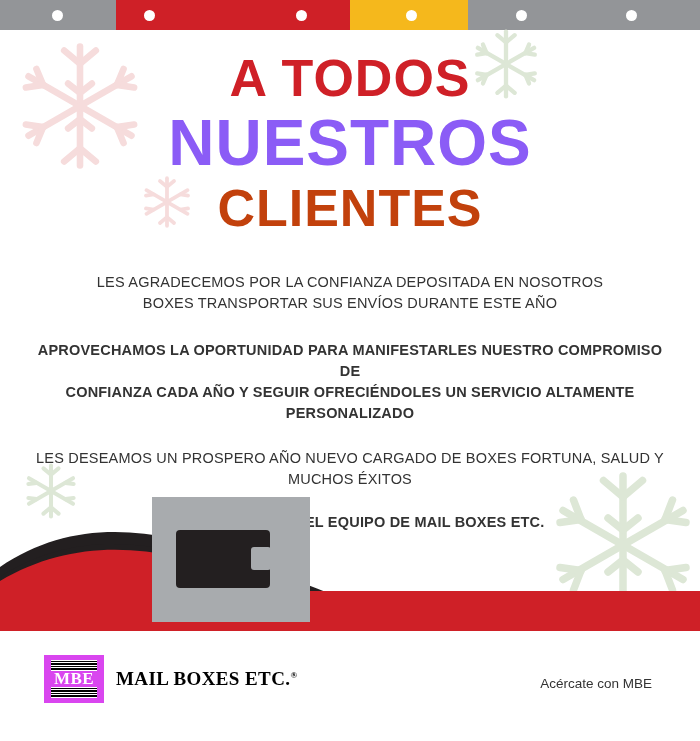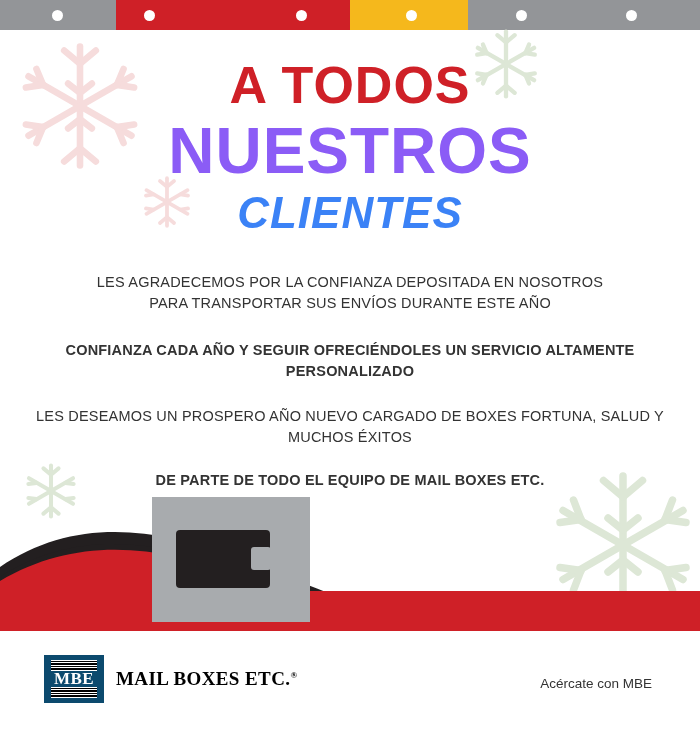"A TODOS" .h-line { margin: 7px -> 0 }
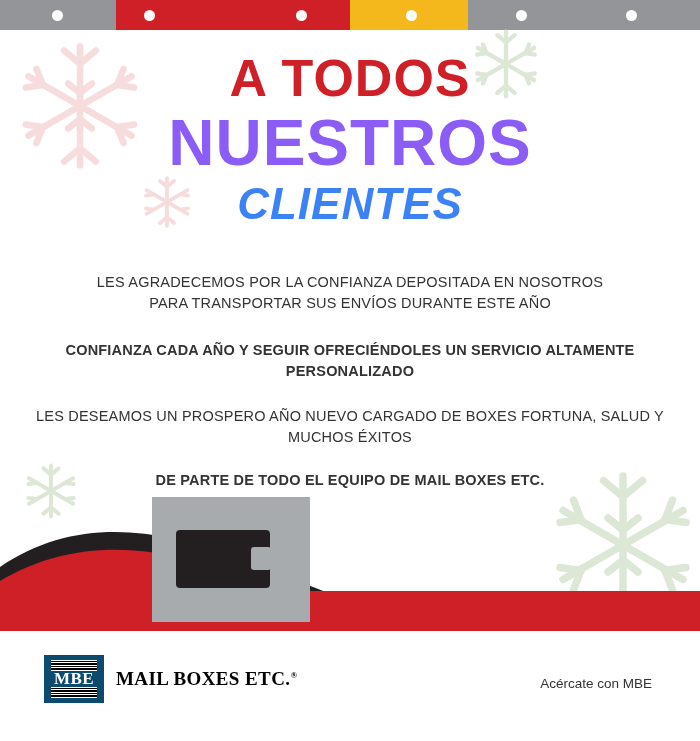"CLIENTES" .h3 { color: #3b82f6 -> #c2410c; font-size: 44px -> 52px; font-style: italic -> none }
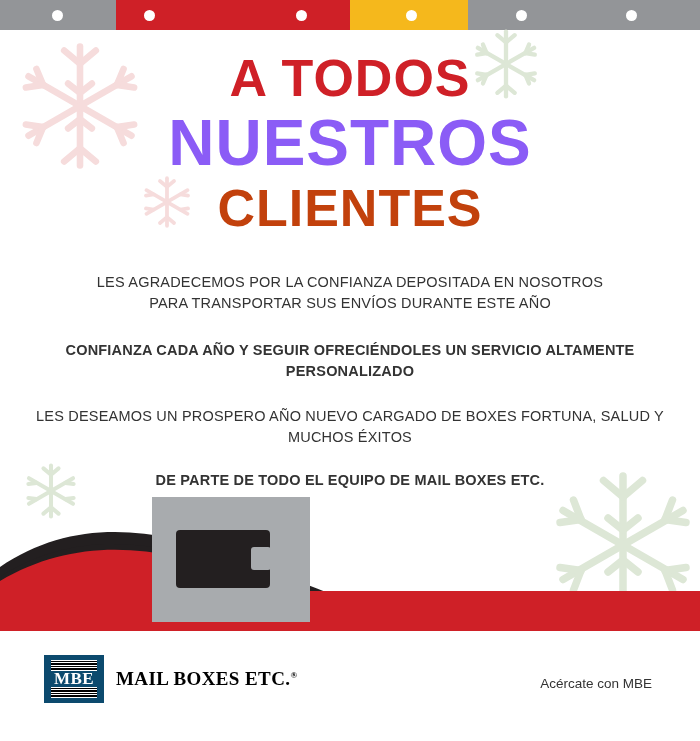"PARA TRANSPORTAR SUS ENVÍOS DURANTE" div.para { text: PARA -> BOXES }
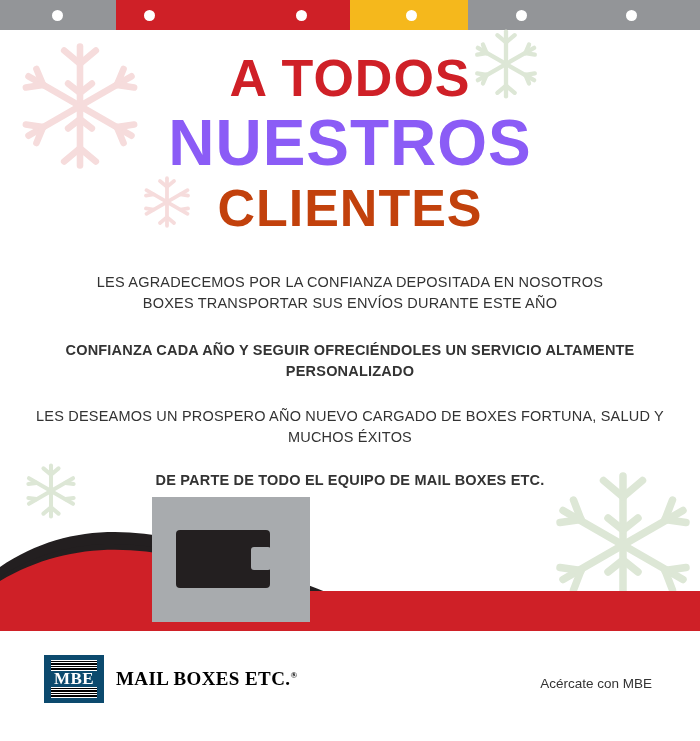"APROVECHAMOS LA OPORTUNIDAD PARA" div.para { html: none -> <div>APROVECHAMOS LA OPORTUNIDAD PARA MANIFESTARLES NUESTRO COMPROMISO DE</div> }
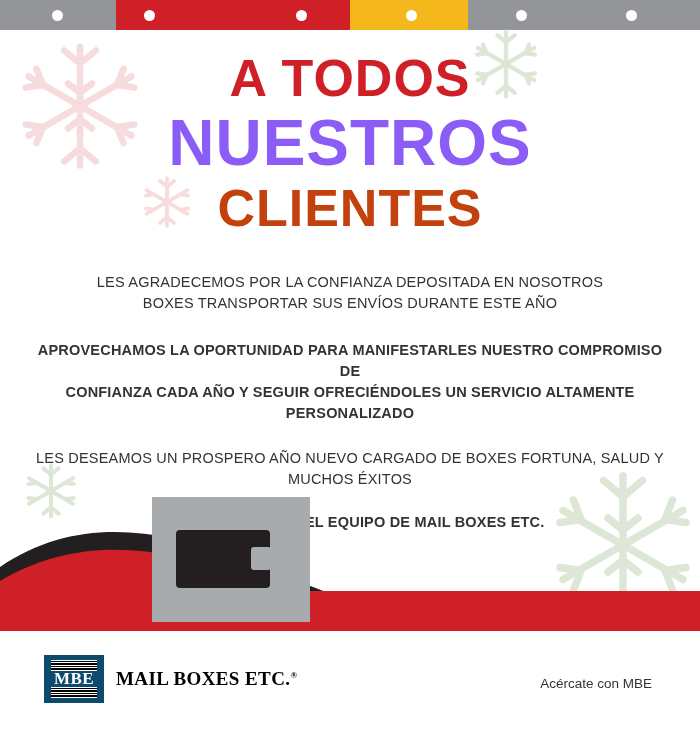"MBE" .logo-mark { background: #0c4a6e -> #d946ef }
